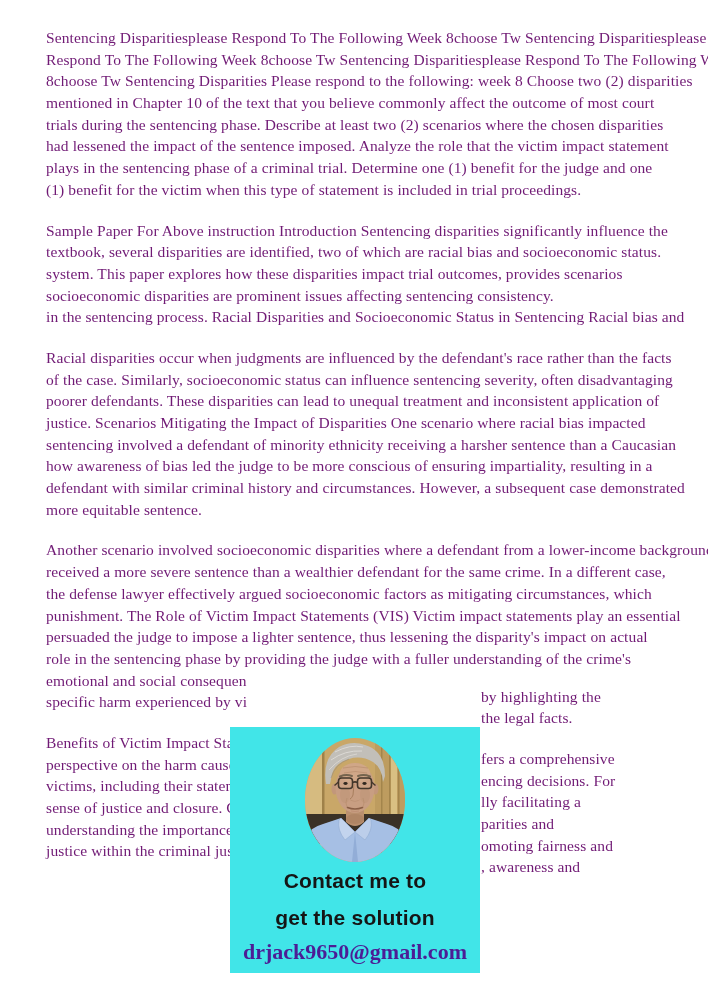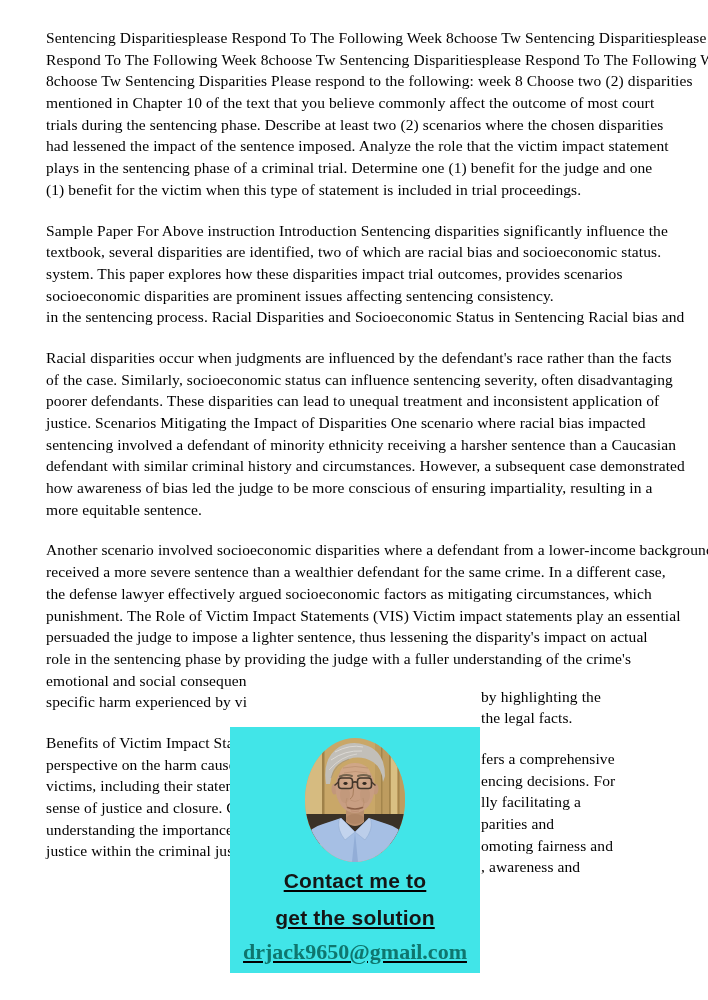"Sentencing Disparitiesplease Respond To" div.doc { color: #000000 -> #701a75 }
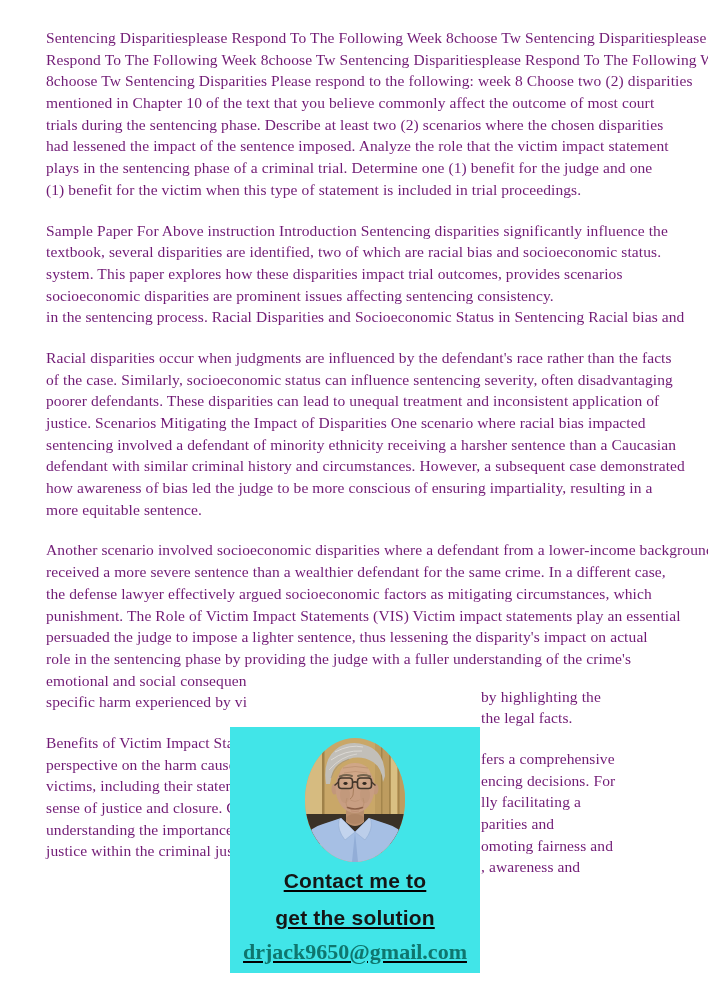"defendant with similar criminal history" div.tline { order: before "how awareness of bias led" -> after "how awareness of bias led" }
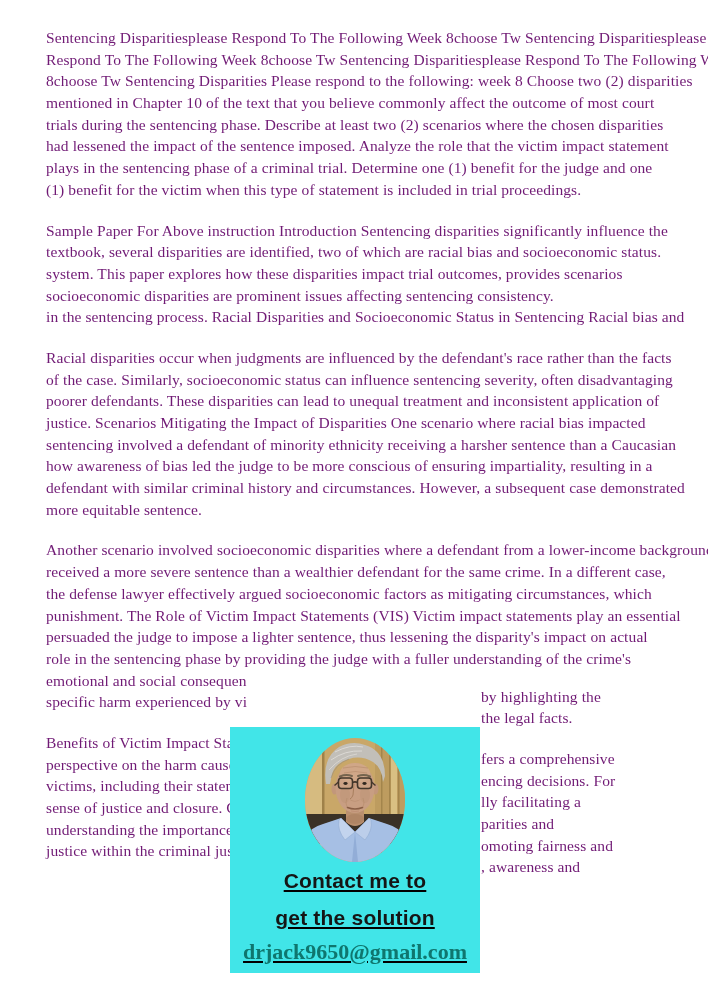"Contact me to" .card { text-decoration: underline -> none }
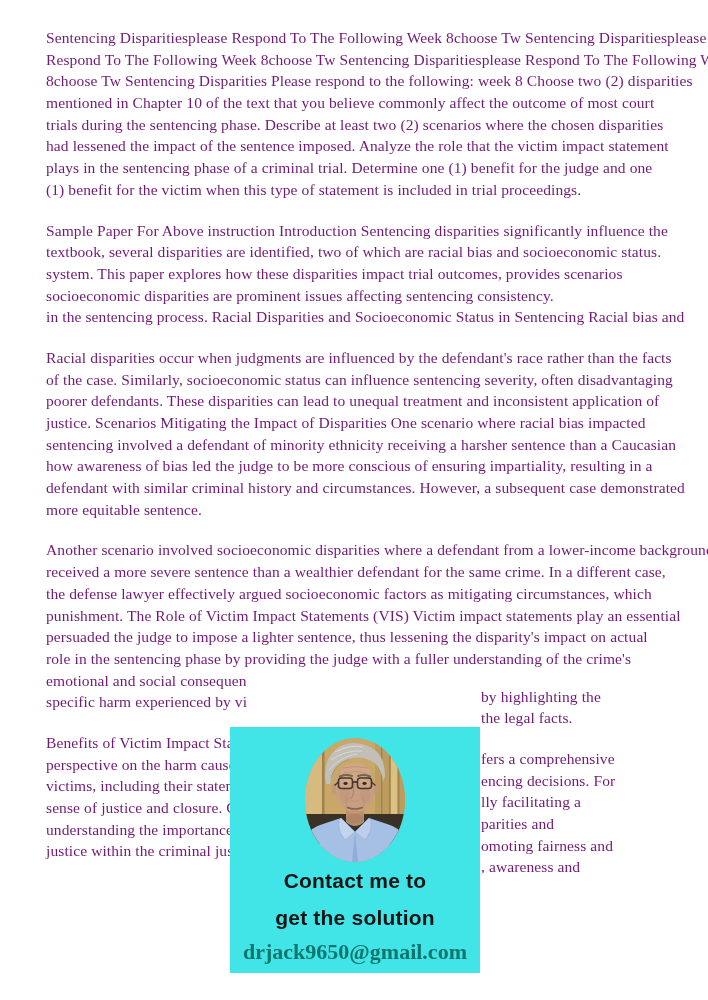"drjack9650@gmail.com" div.email { color: #0f766e -> #4c1d95 }
